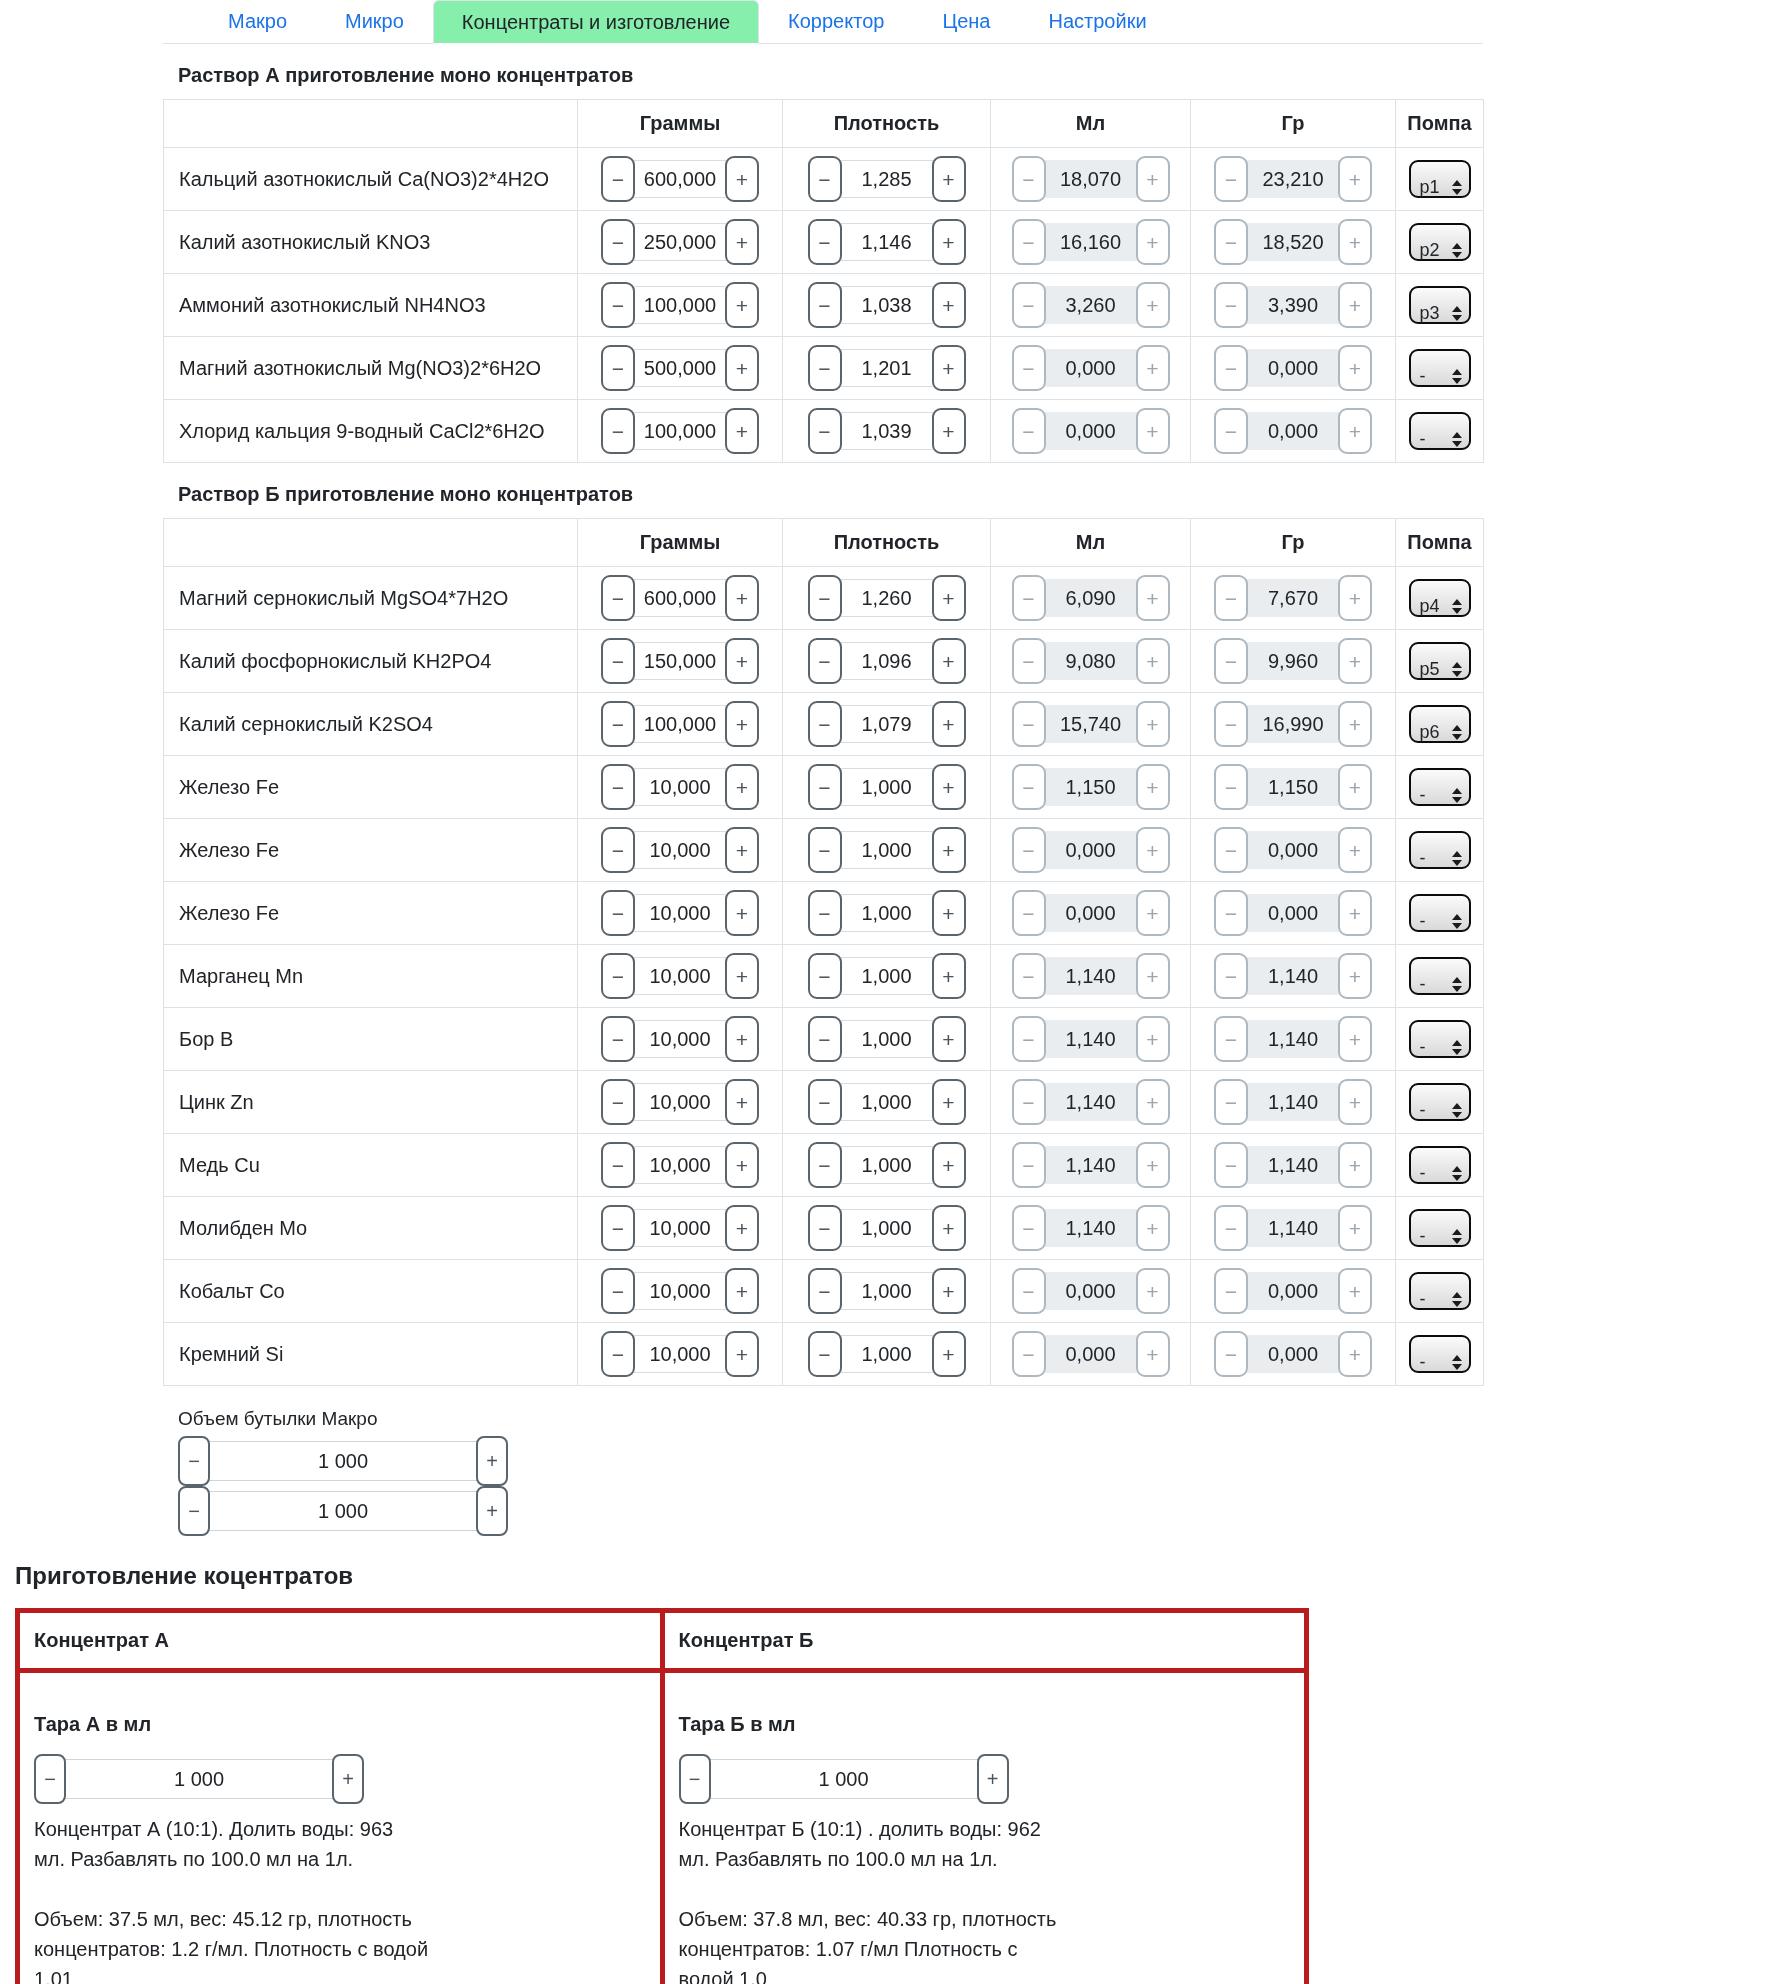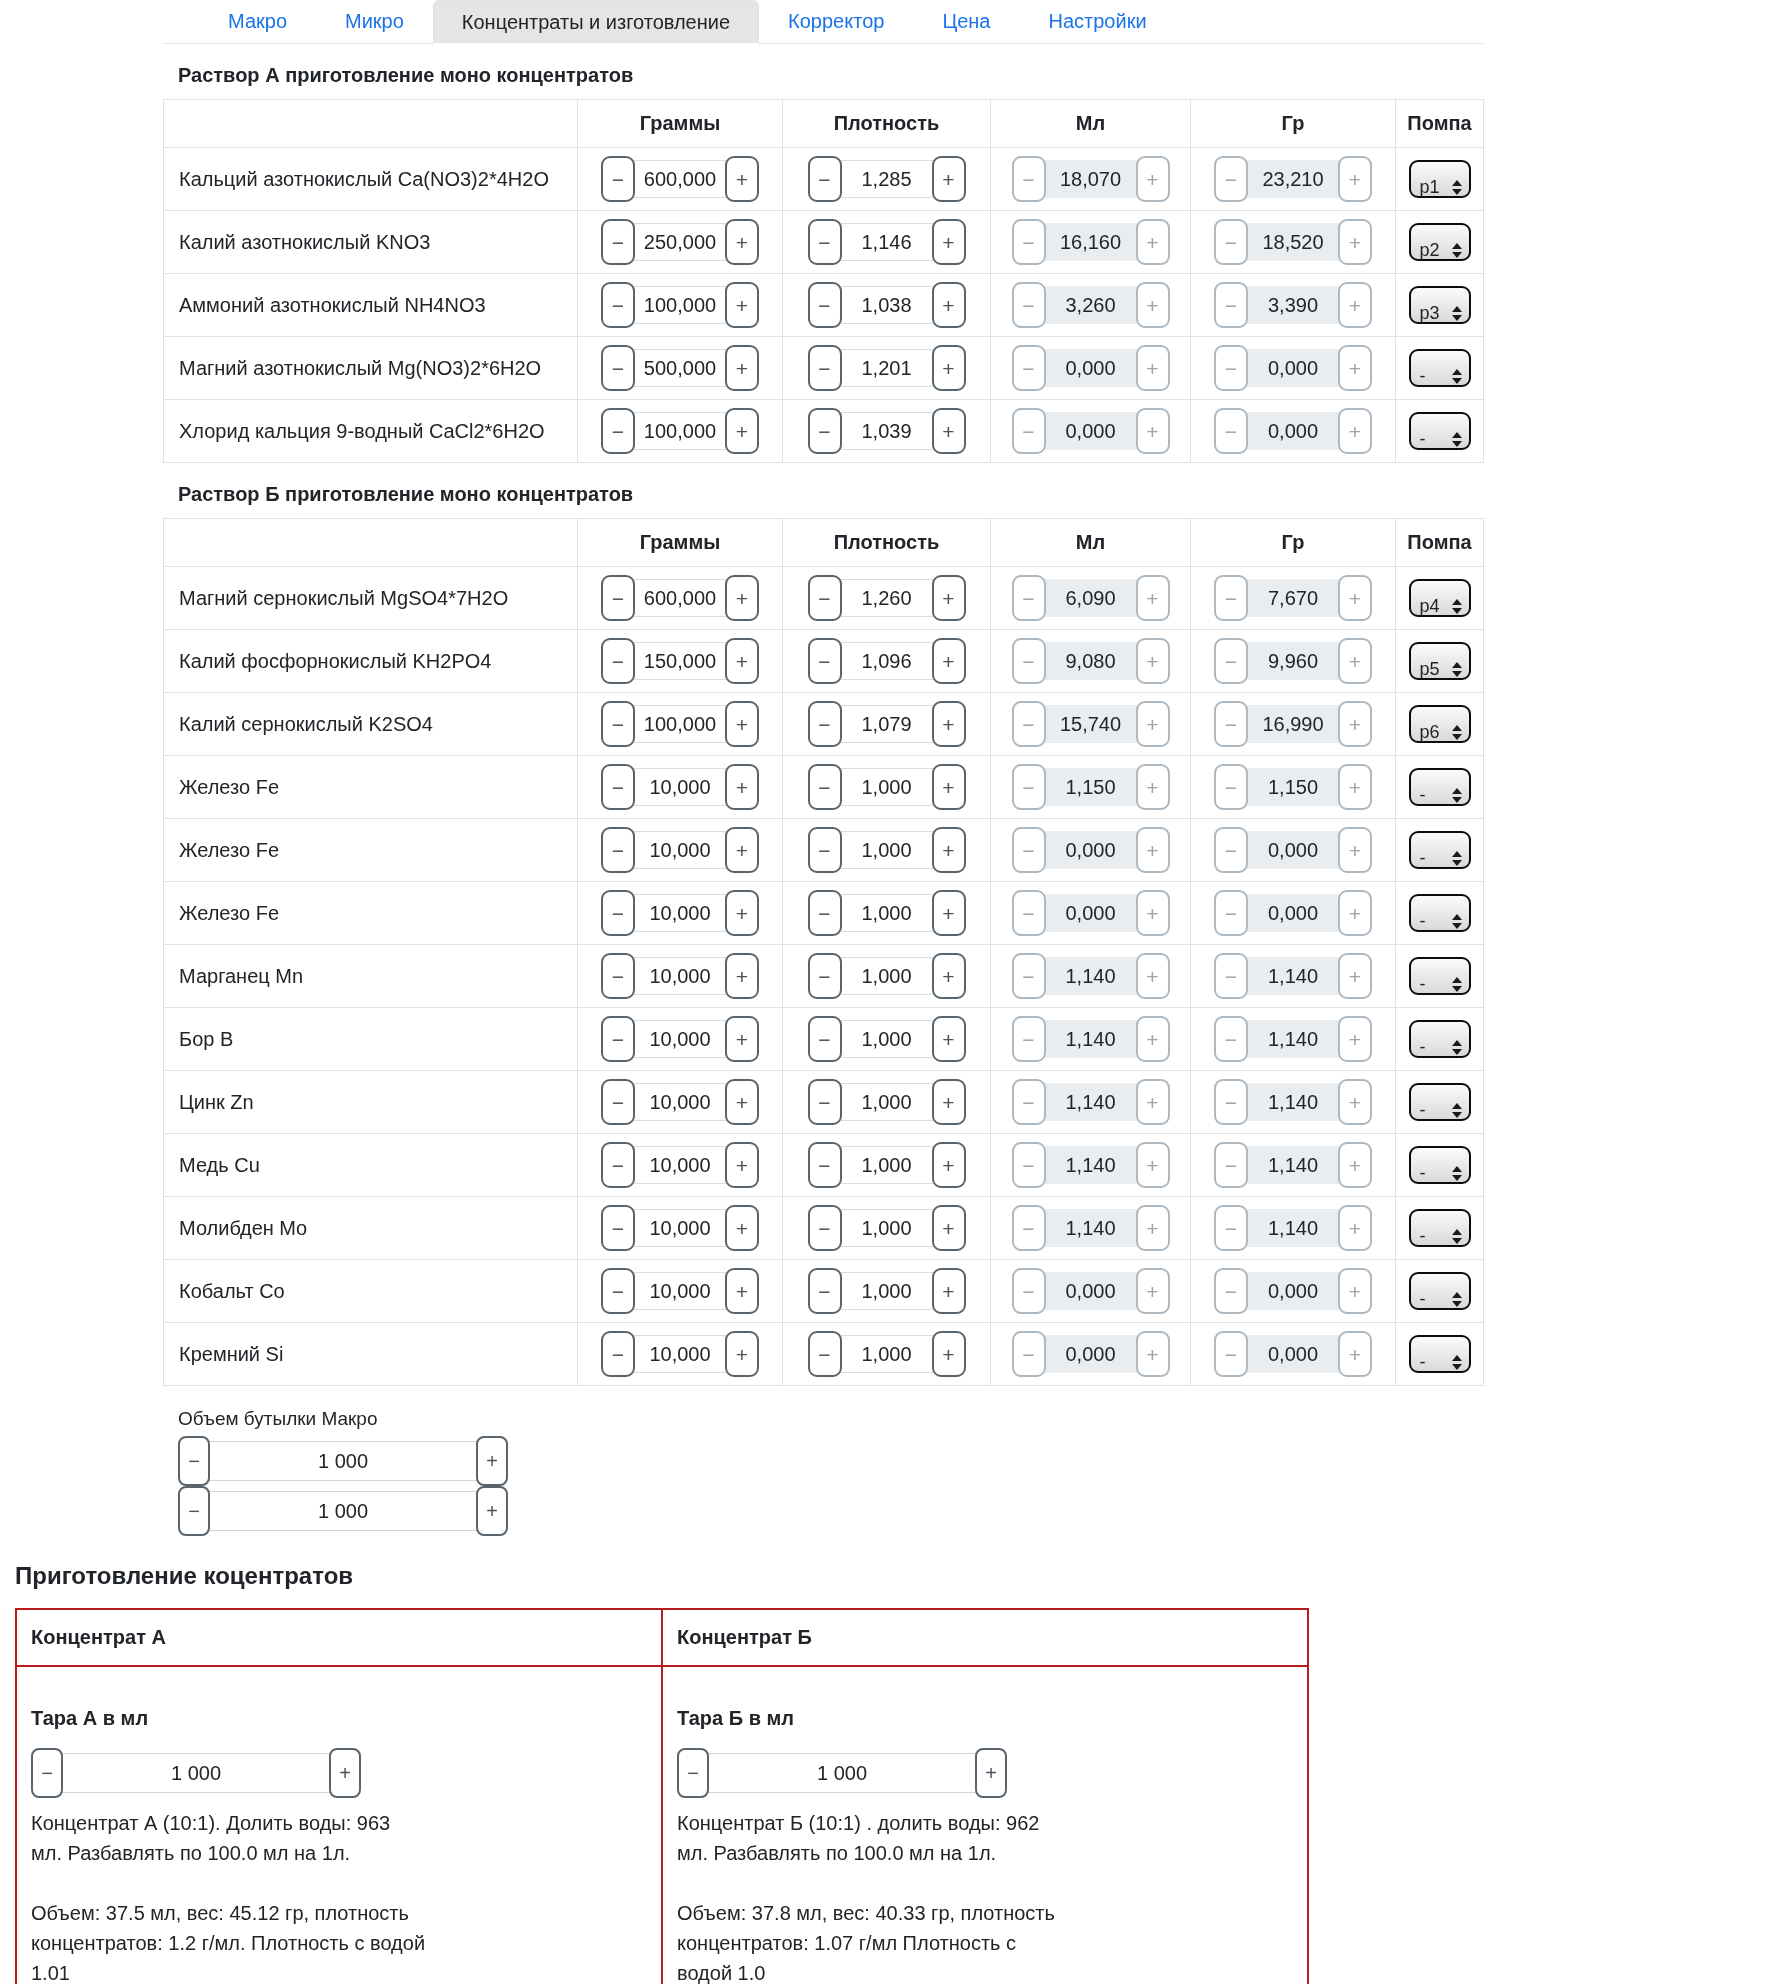"Концентраты и изготовление" .tab.active { background: #e5e5e5 -> #86efac }
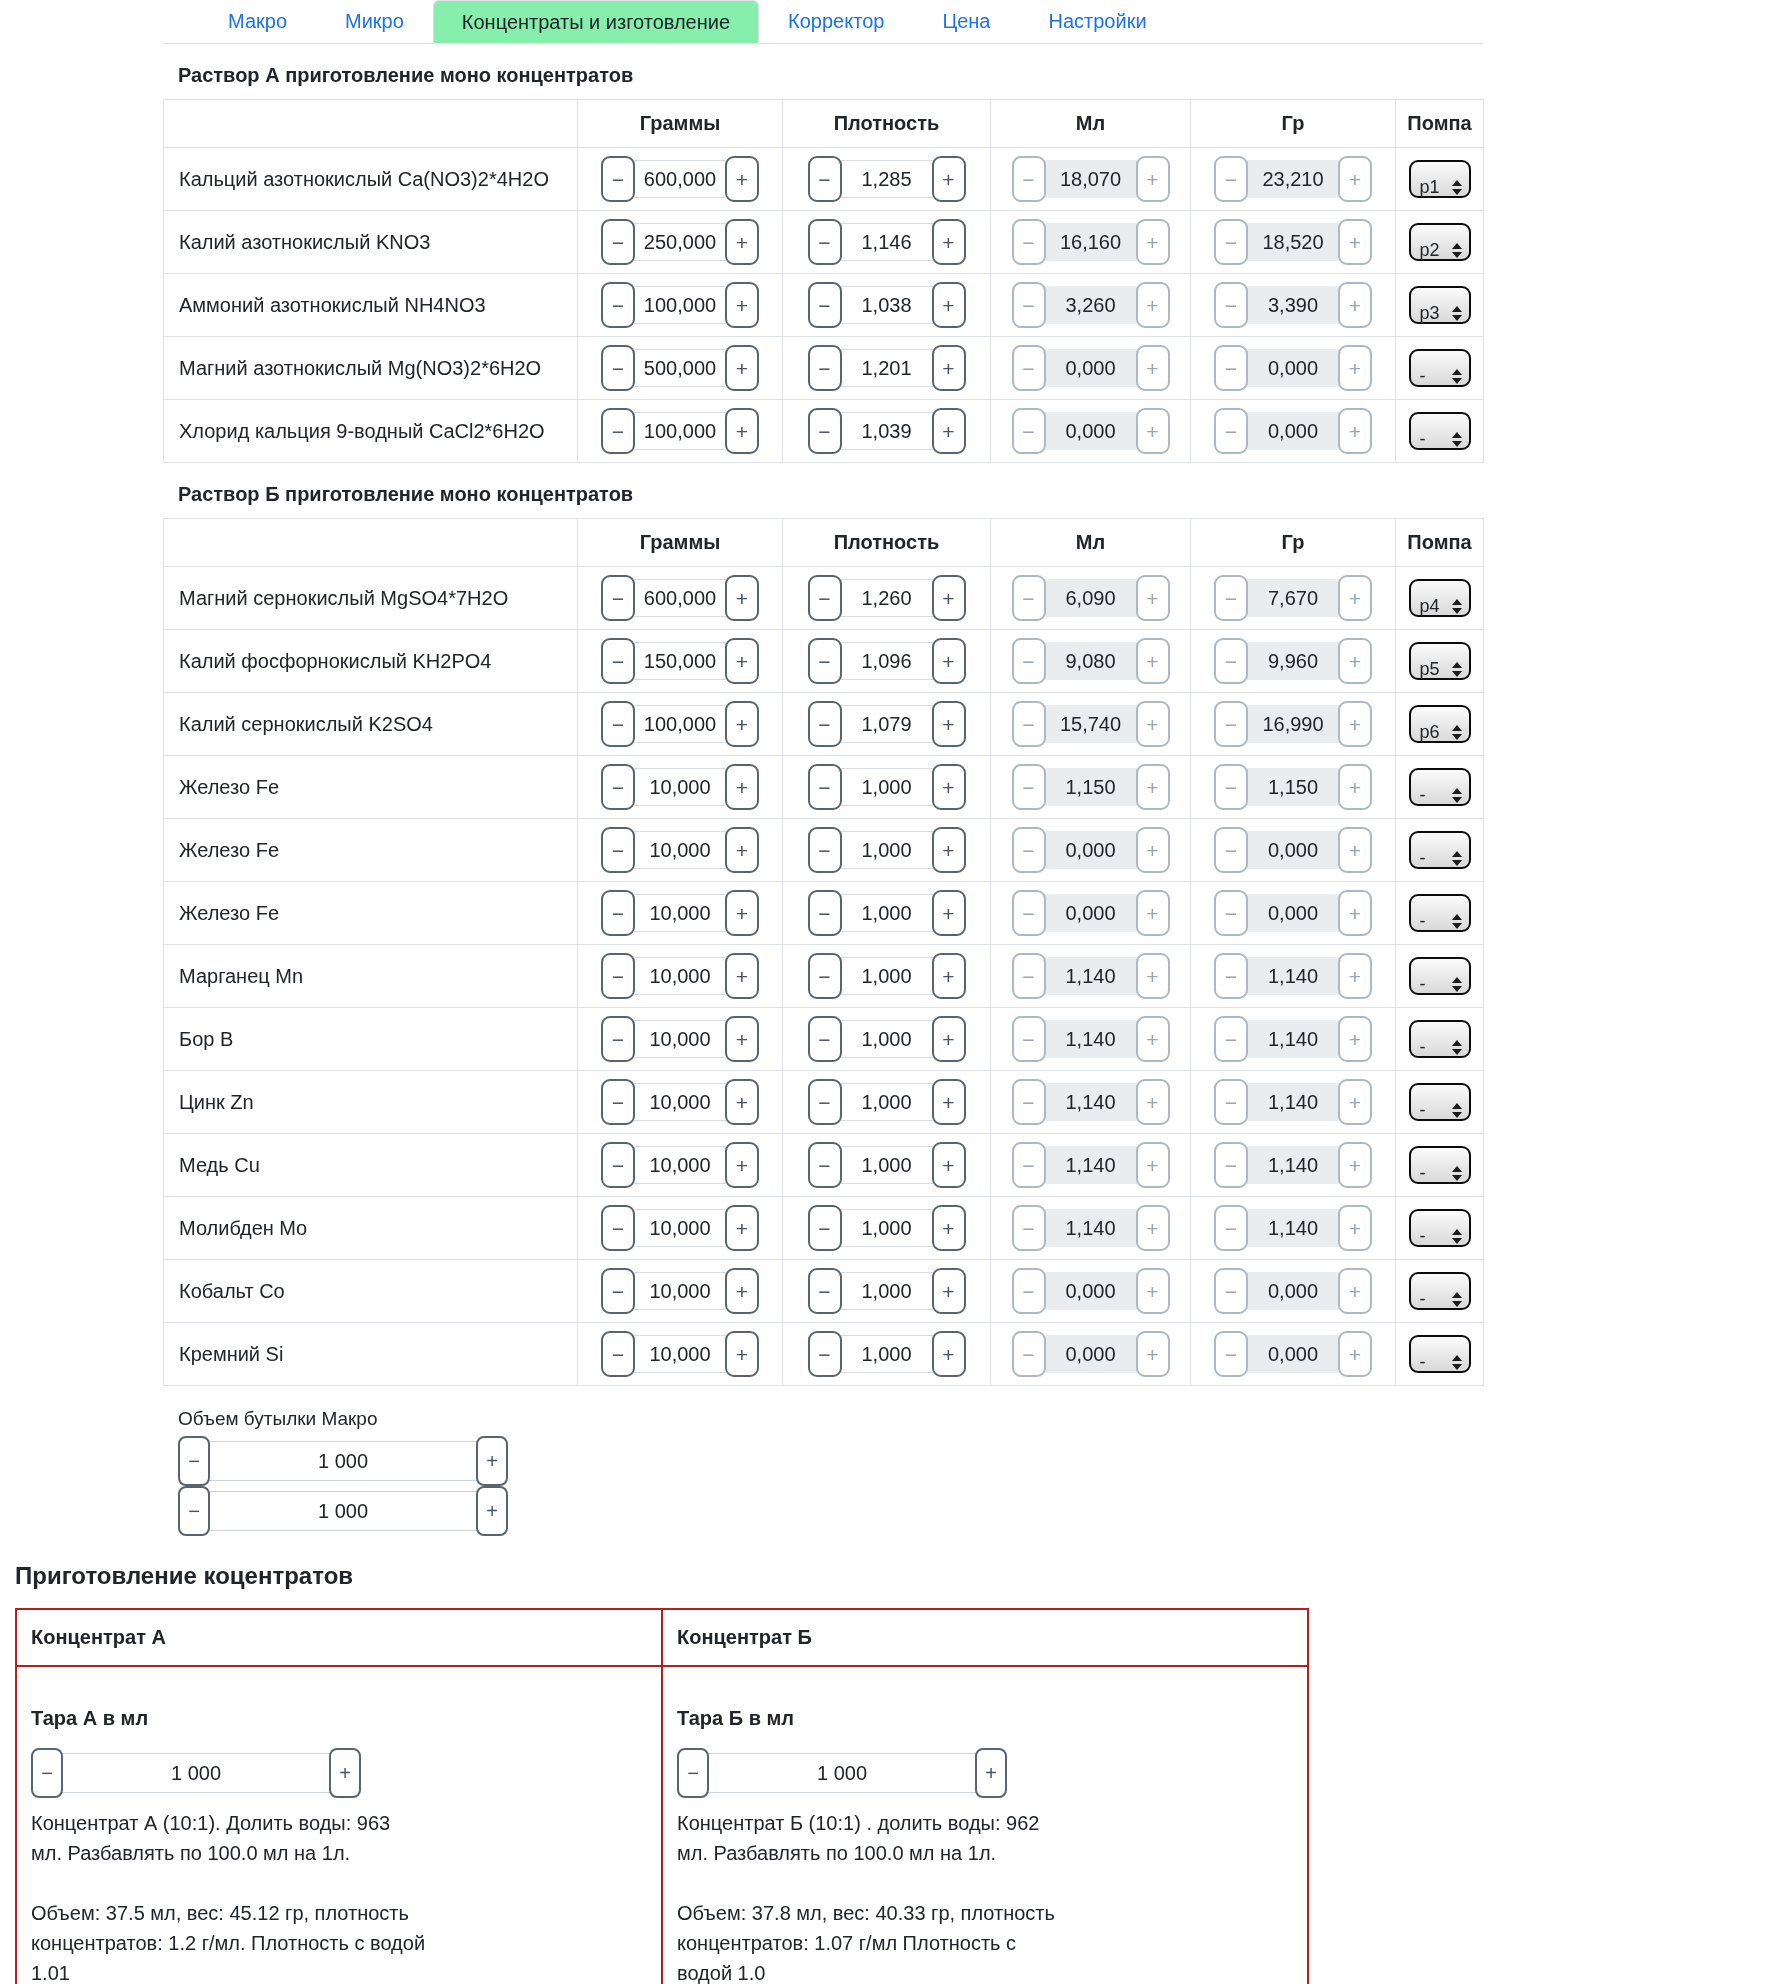"Концентрат А" table.prep th, table.prep td { border: 2px solid #b91c1c -> 5px solid #b91c1c }
